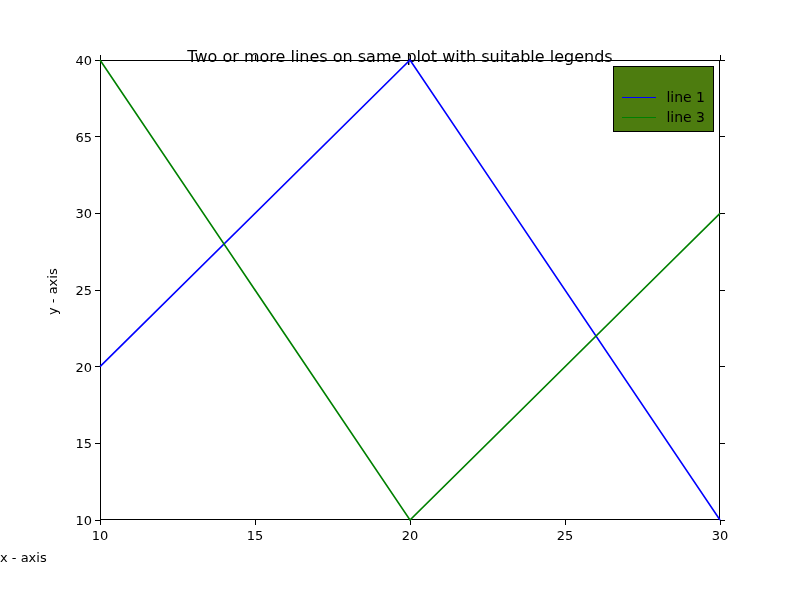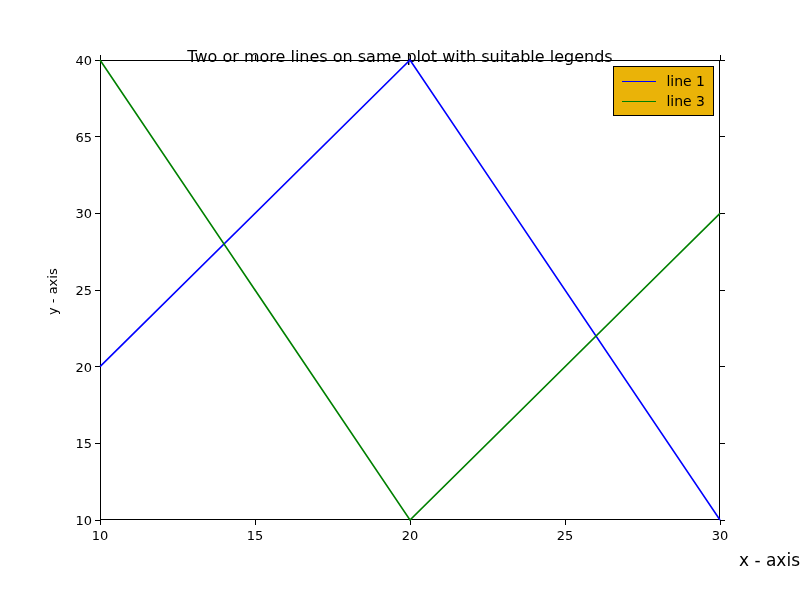"line 1" .legend { background: #eab308 -> #4d7c0f; padding: 4px 8px 4px 4px -> 20px 8px 4px 4px }
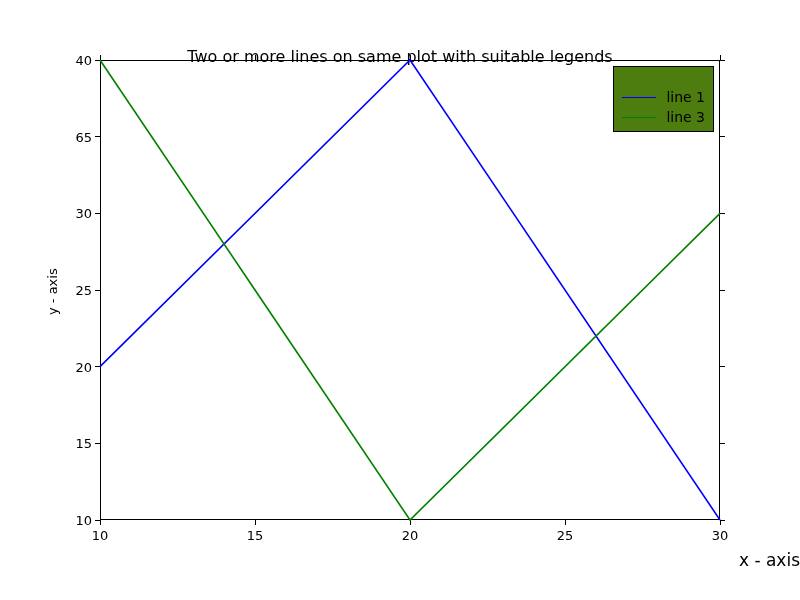"x - axis" .xlabel { font-size: 17px -> 13px; text-align: right -> left }
